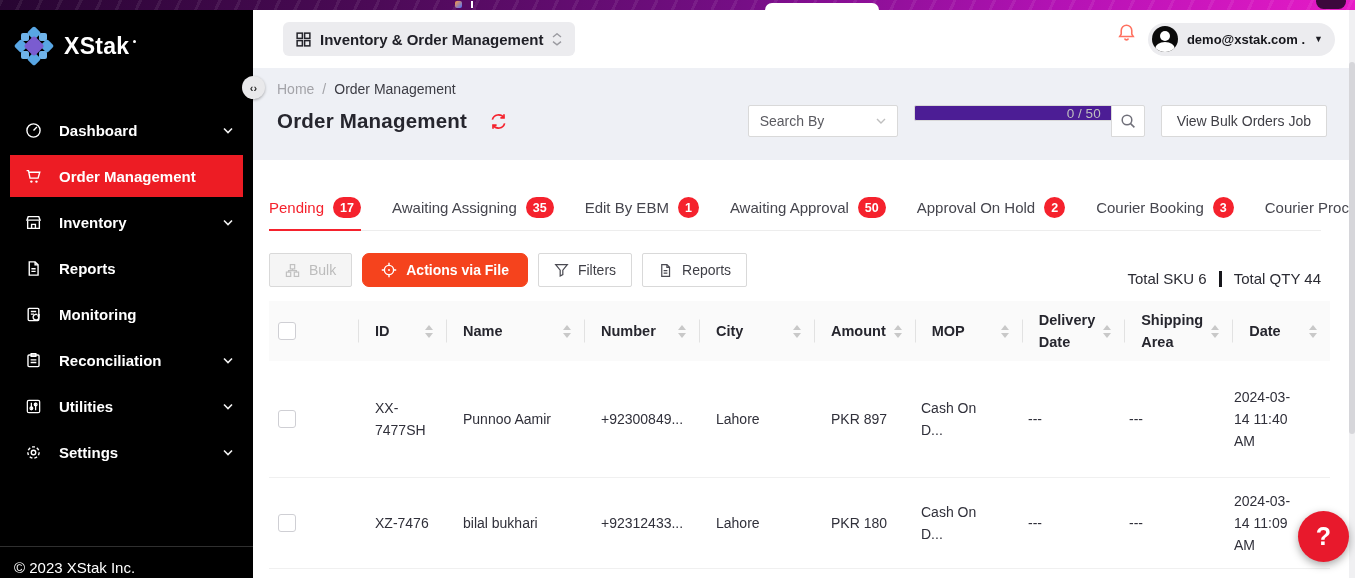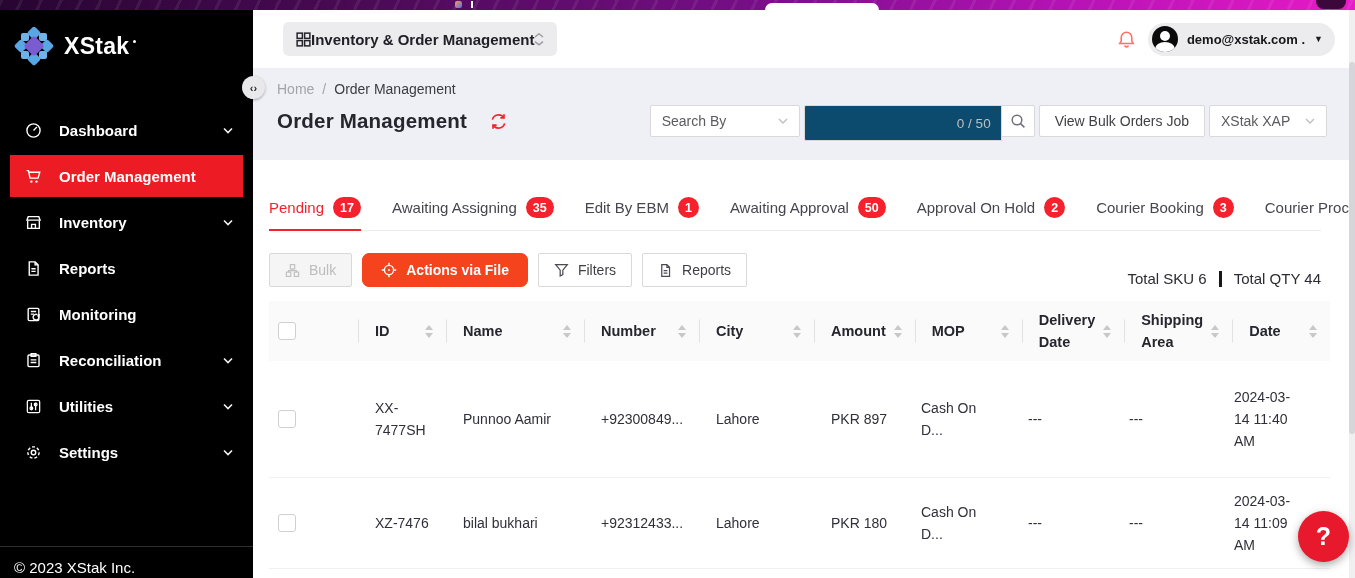"Inventory & Order Management" .app-pill { gap: none -> 9px }
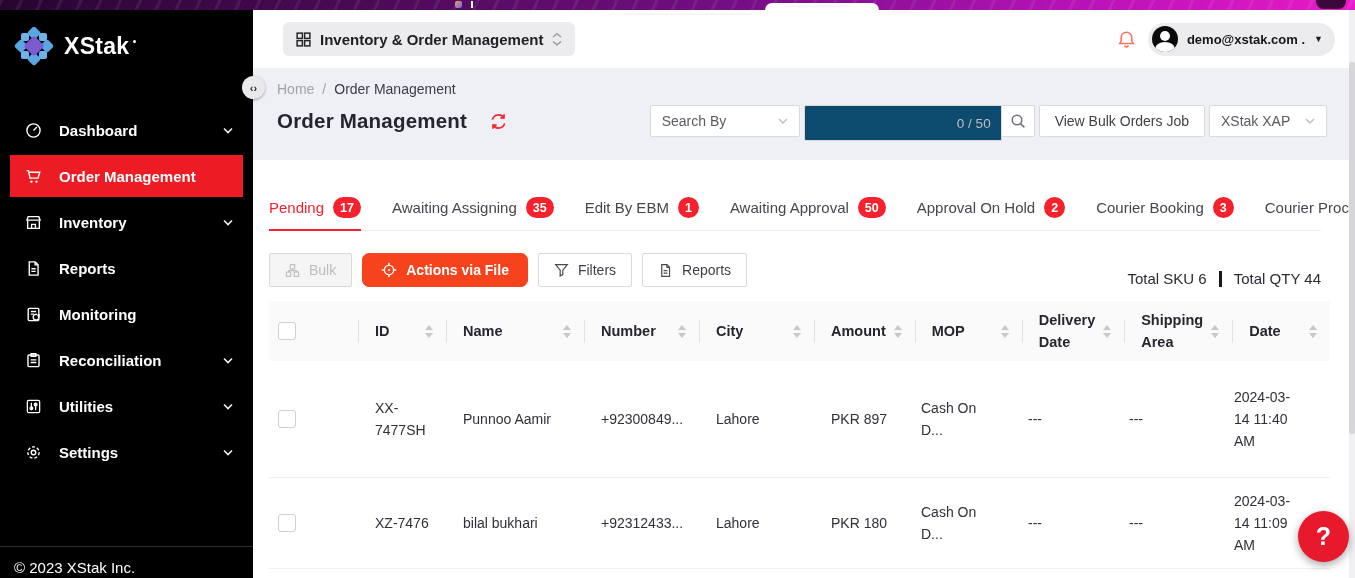"demo@xstak.com ." .hdr-right { align-items: center -> none }
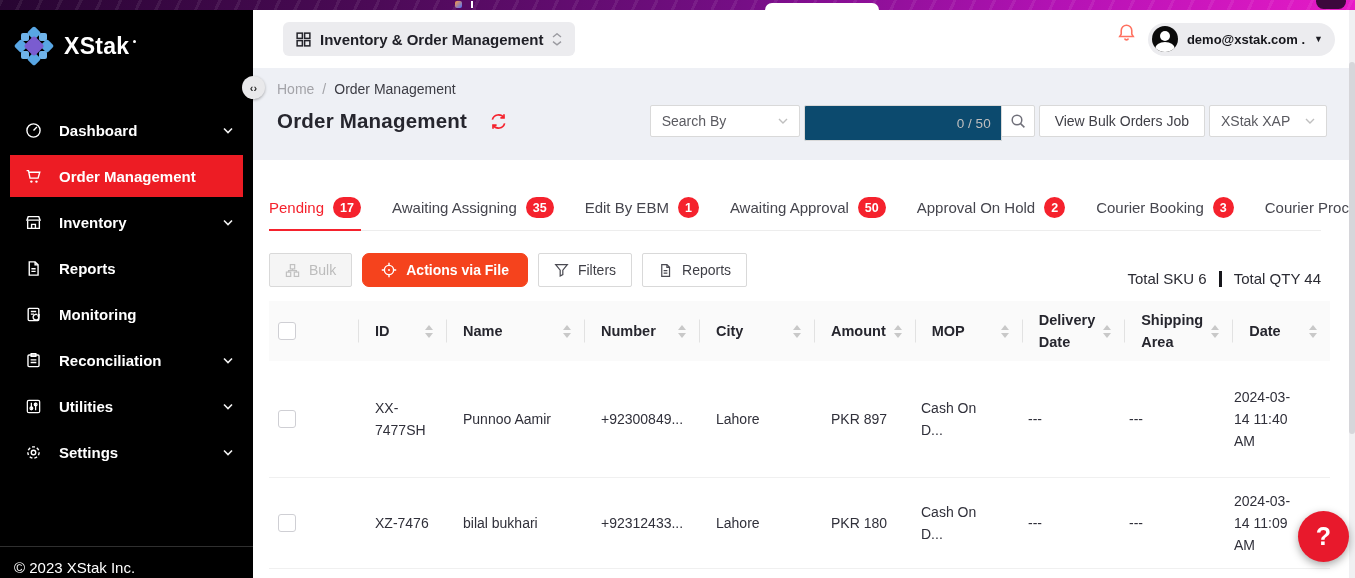"Search By" .ctrls { gap: 4px -> 16px }
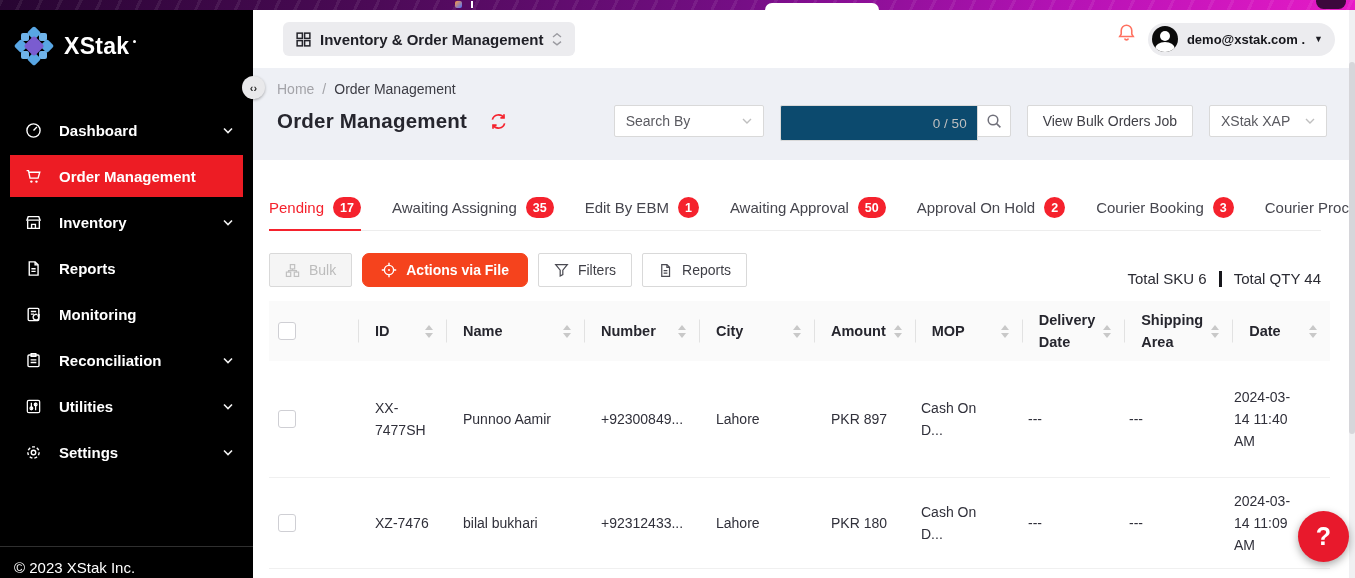"0 / 50" .inp { background: #0c4a6e -> #4c1d95; height: 36px -> 16px }
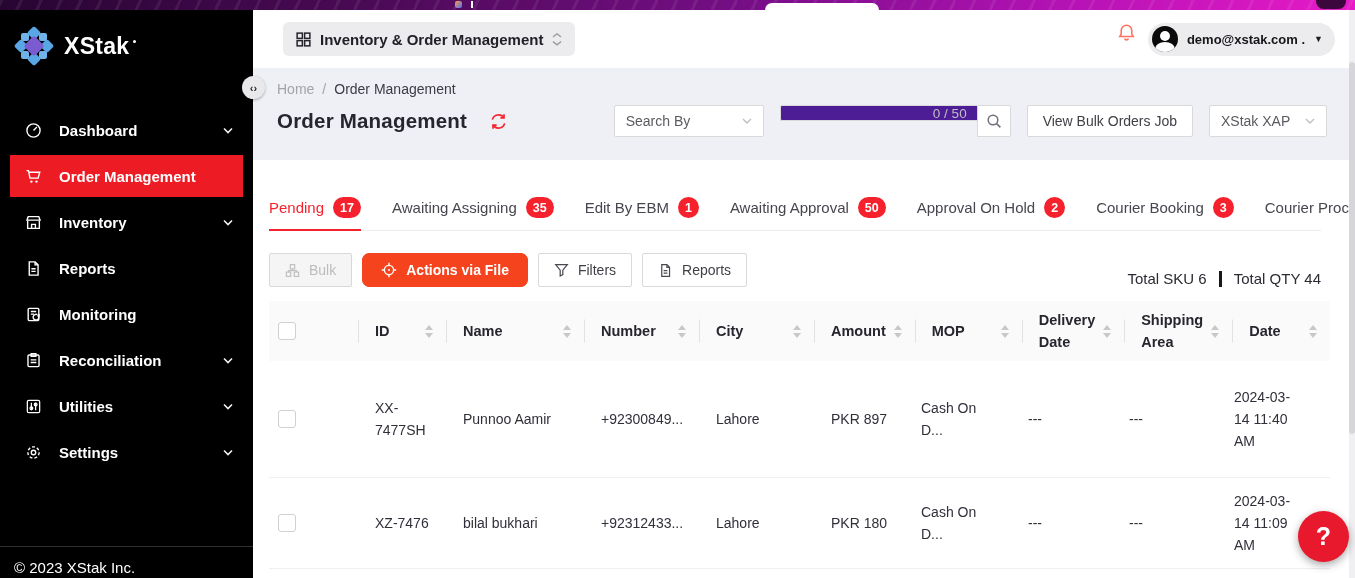"XStak XAP" div.sel { html: <div> <span>XStak XAP</span> <span> <svg> <polyline></polyline> </svg> </span> </div> -> none }
